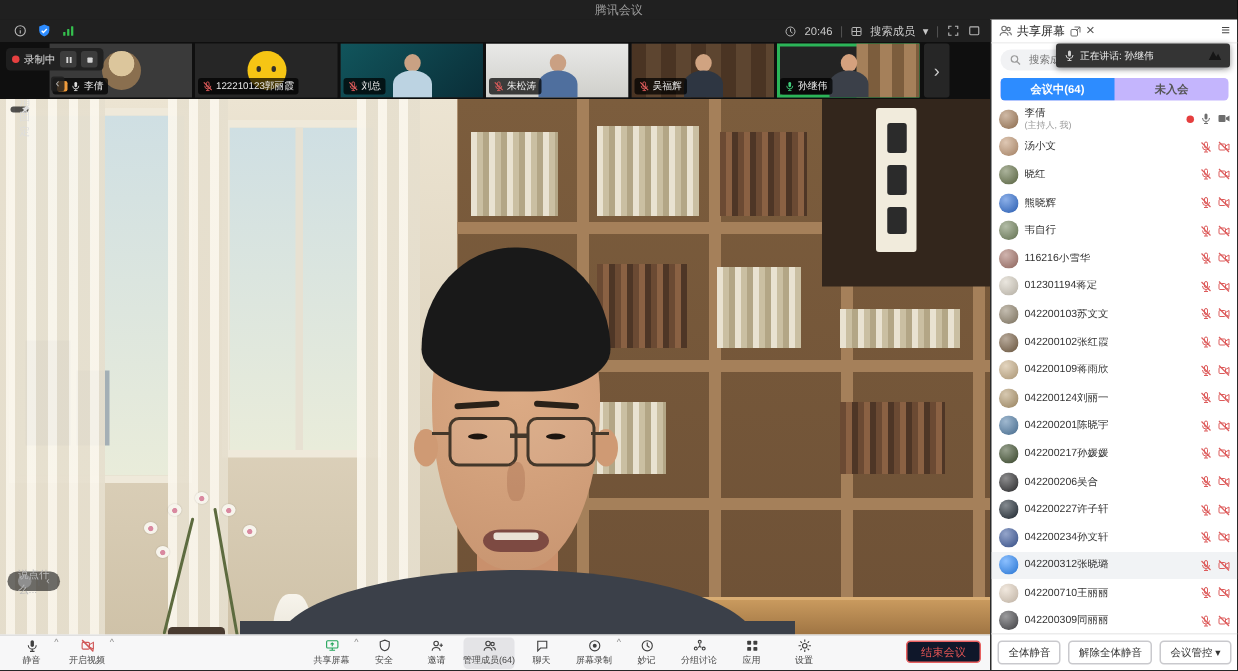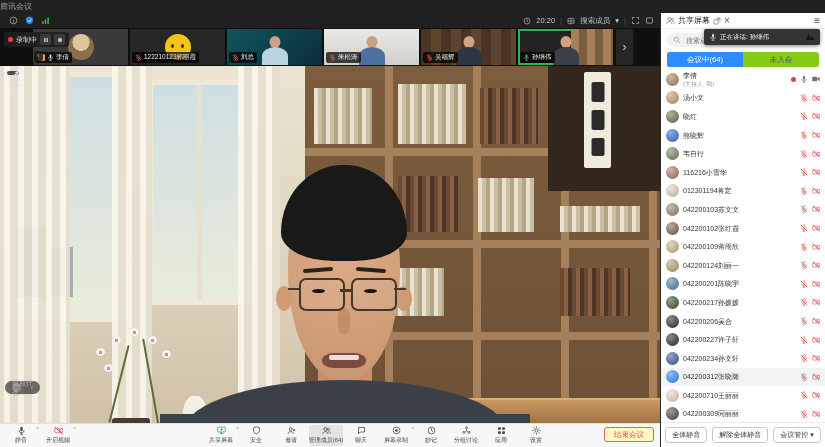"腾讯会议" .titlebar { text-align: left -> center }
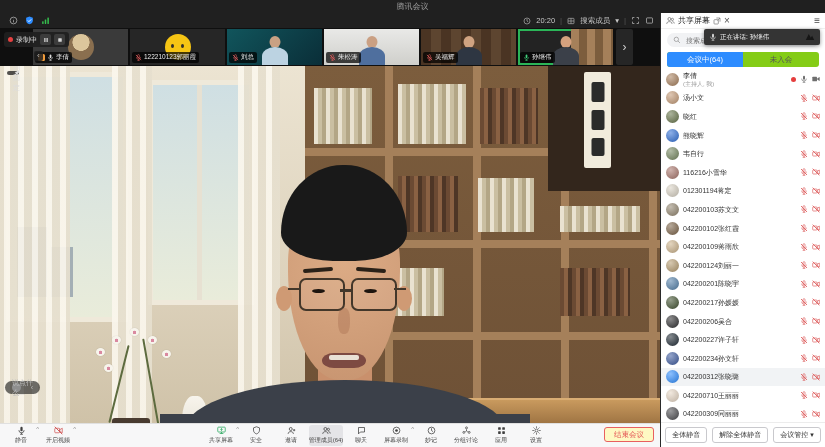"20:20" span { text: 20:20 -> 20:46 }
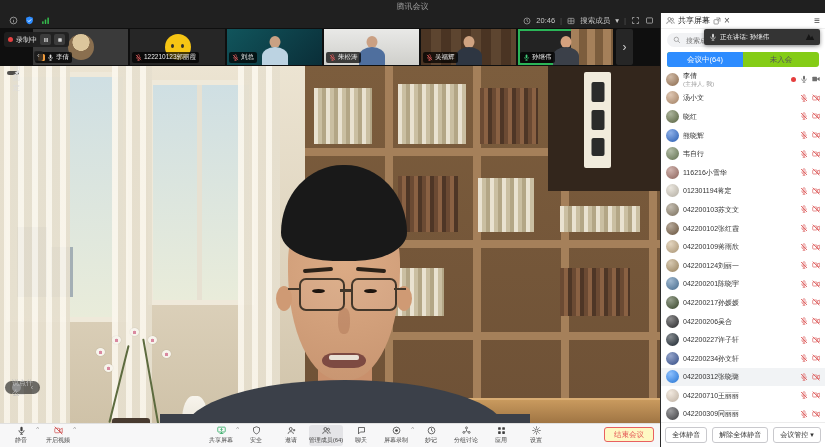"会议中(64)" .sb-tabs { background: #84cc16 -> #c4b5fd; font-weight: none -> bold }
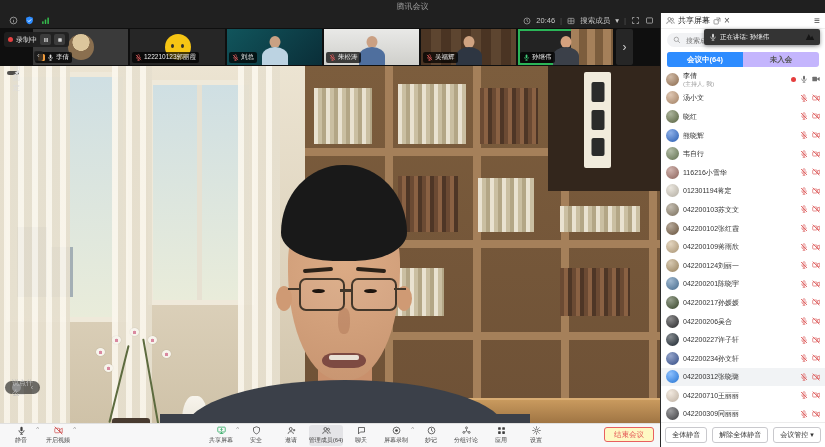"结束会议" .end-btn { background: #fef9c3 -> #0f172a }
